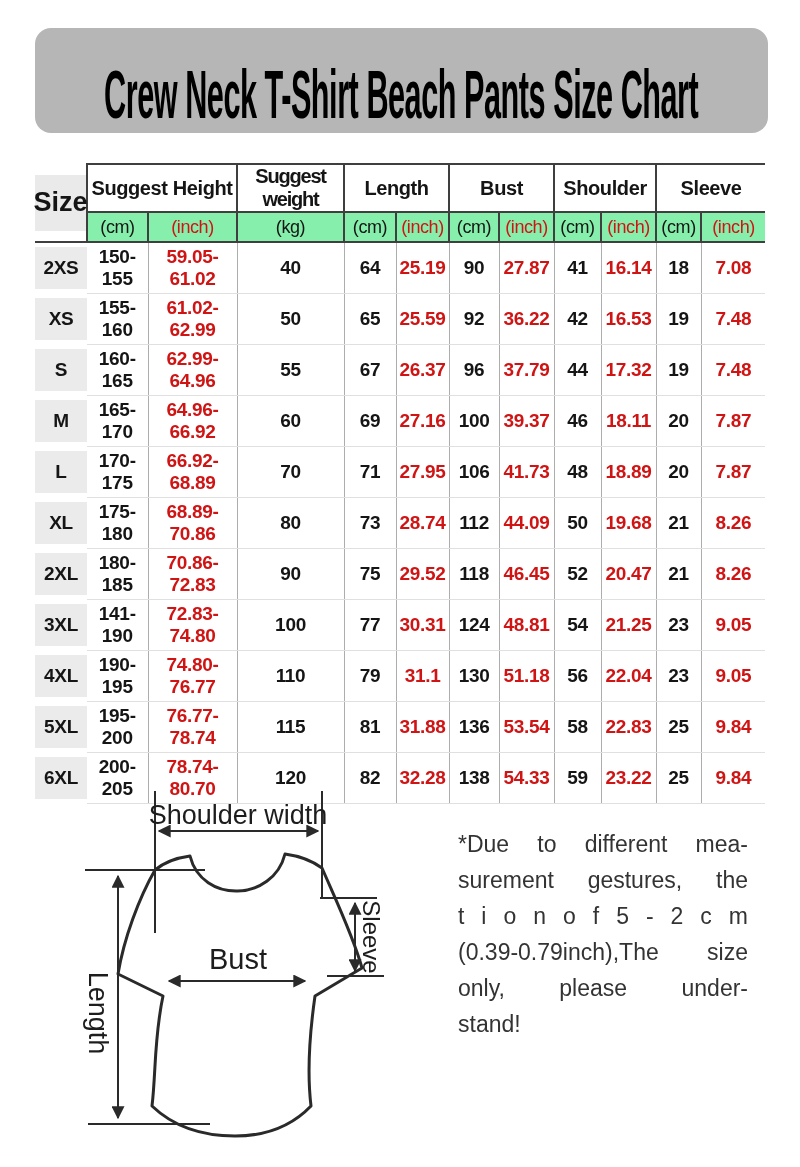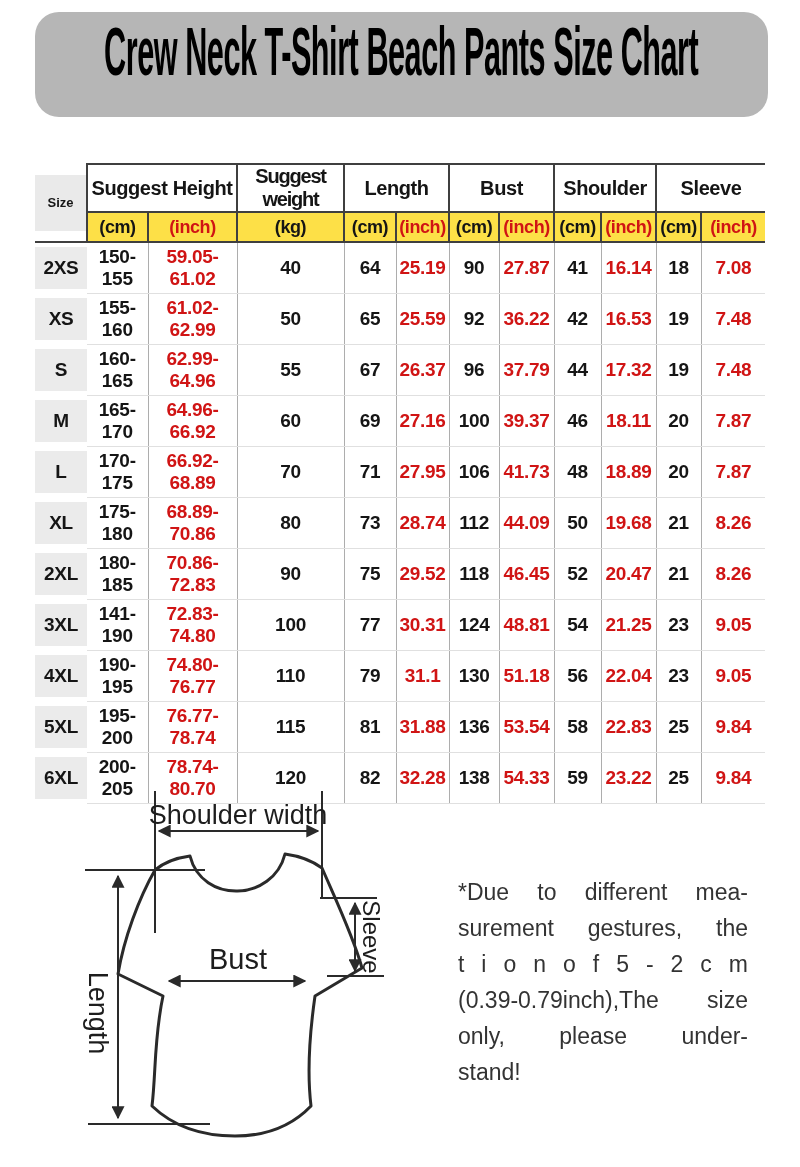"Crew Neck T-Shirt Beach Pants" .banner { align-items: flex-start -> flex-end; border-radius: 24px -> 16px; top: 12px -> 28px }
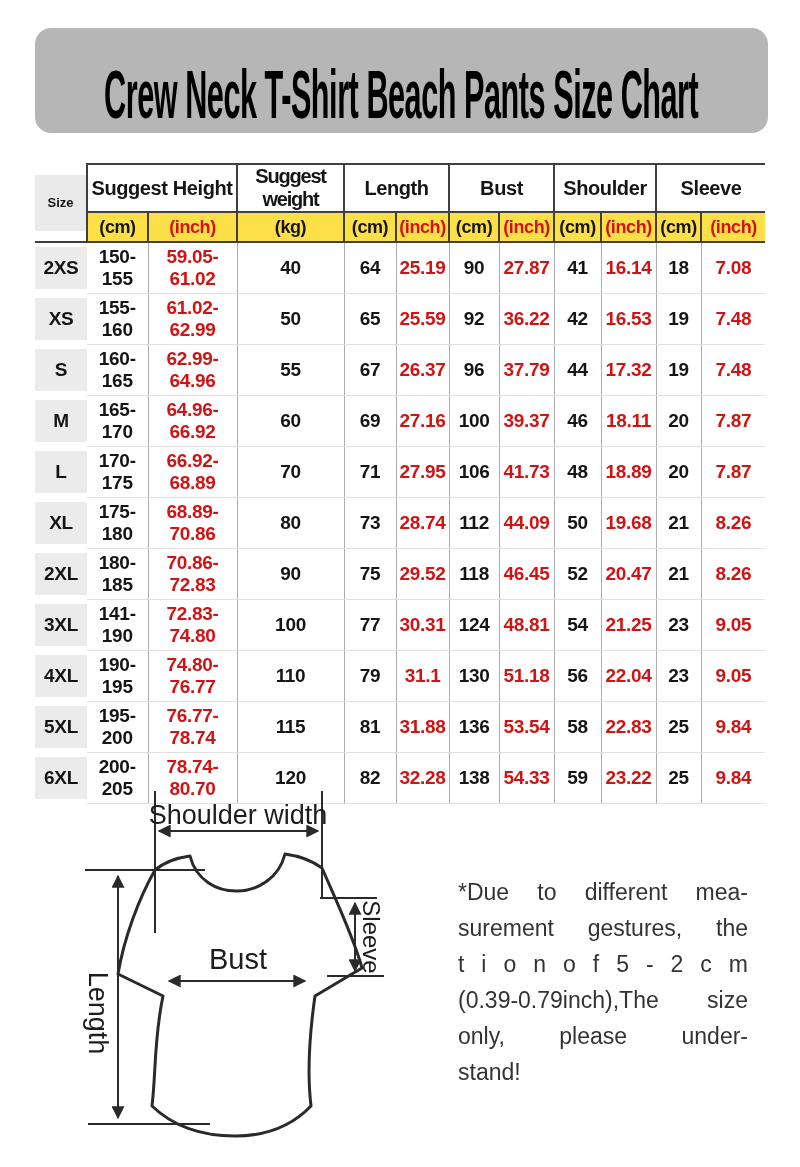"Size" .size-head-chip { font-size: 13px -> 27px }
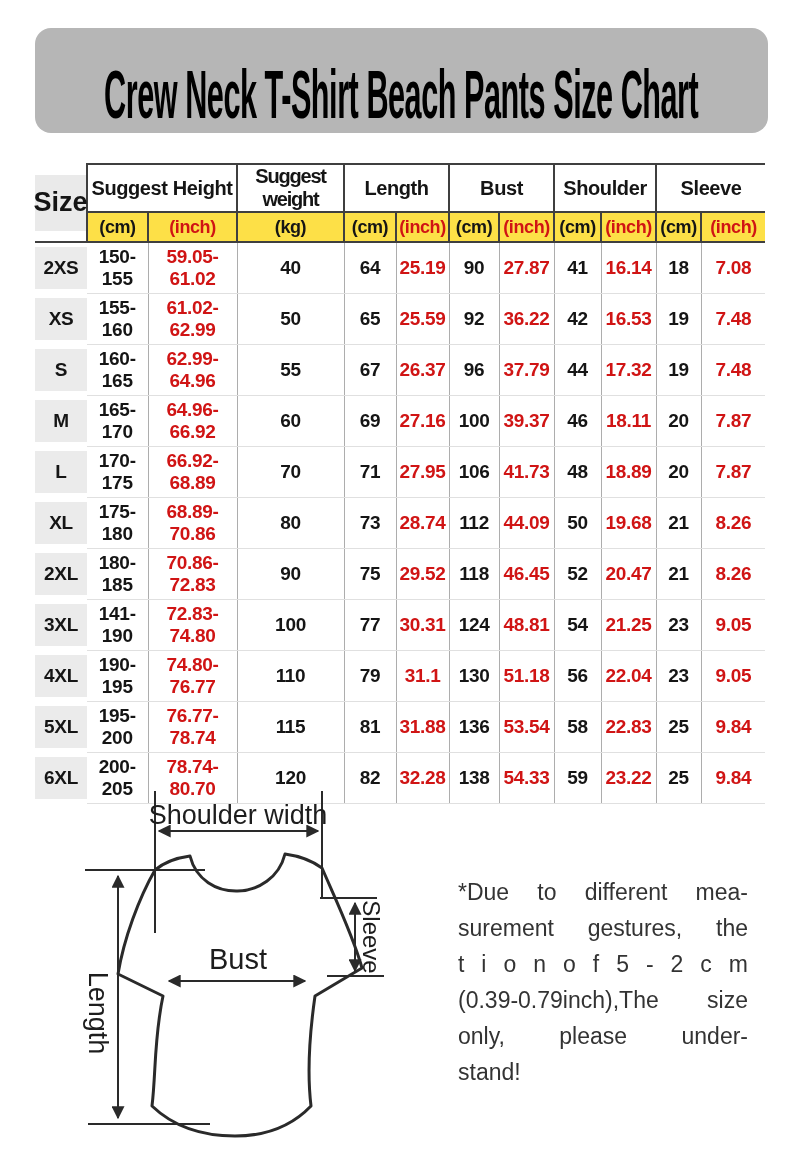"(cm)" .unit { background: #fde047 -> #86efac; font-weight: 700 -> 400 }
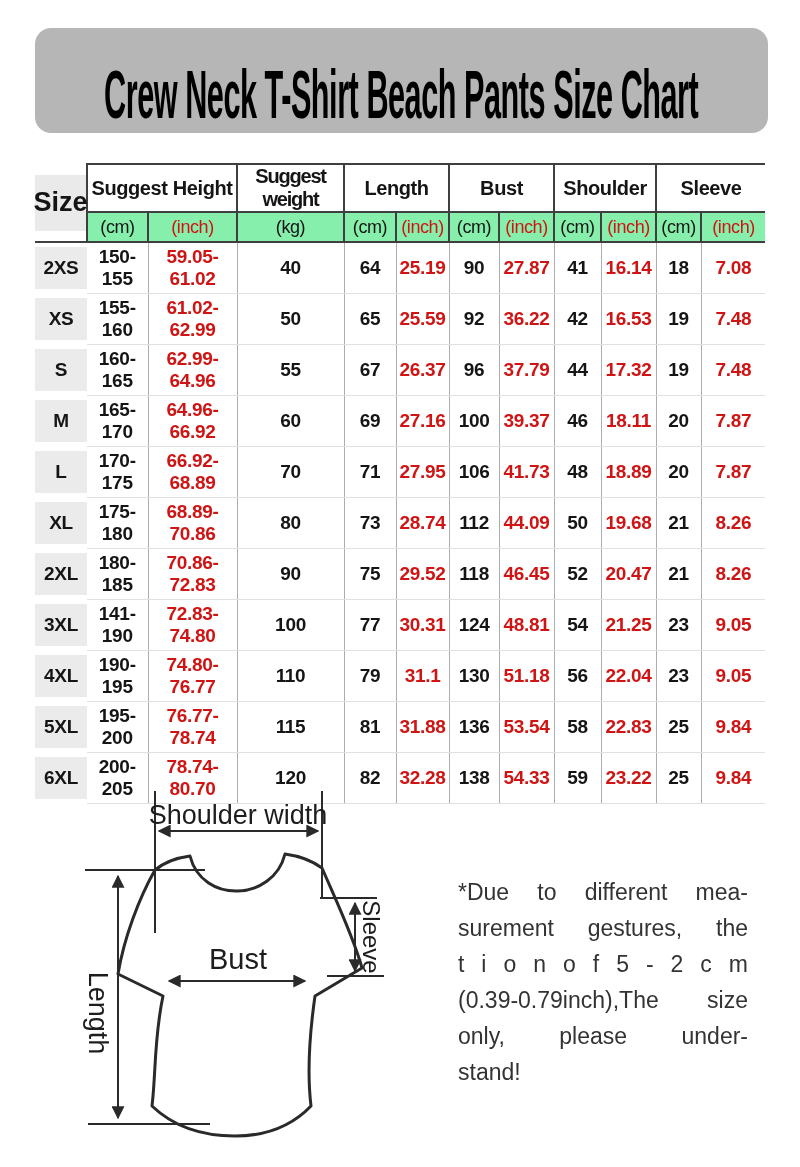"*Due to different mea-" .note { margin-top: 48px -> none }
